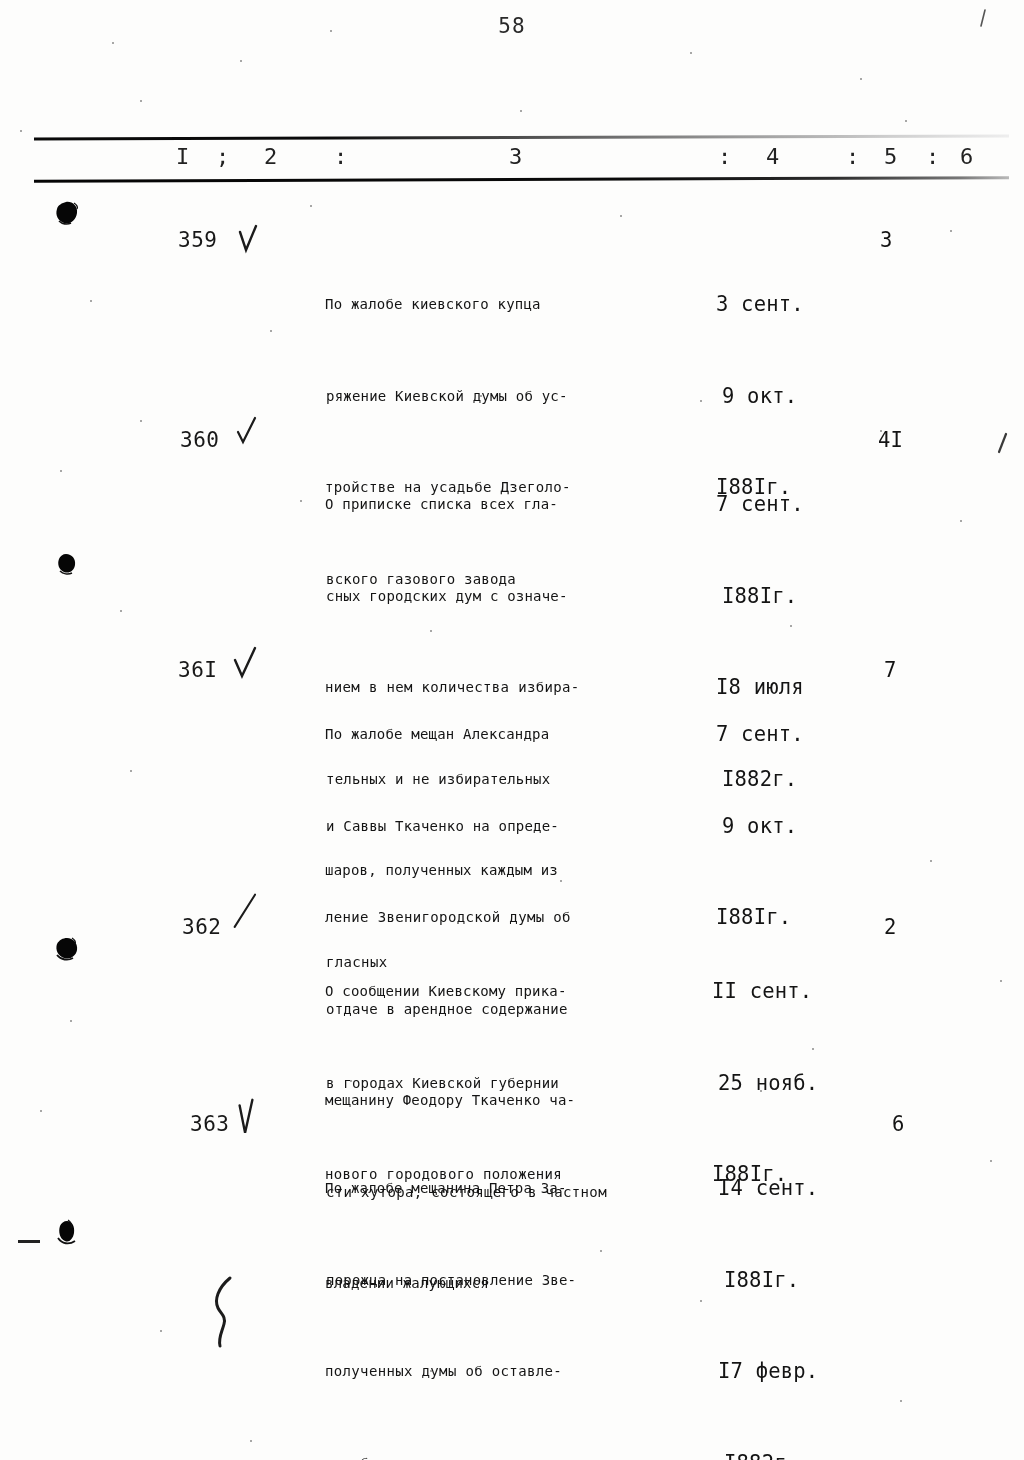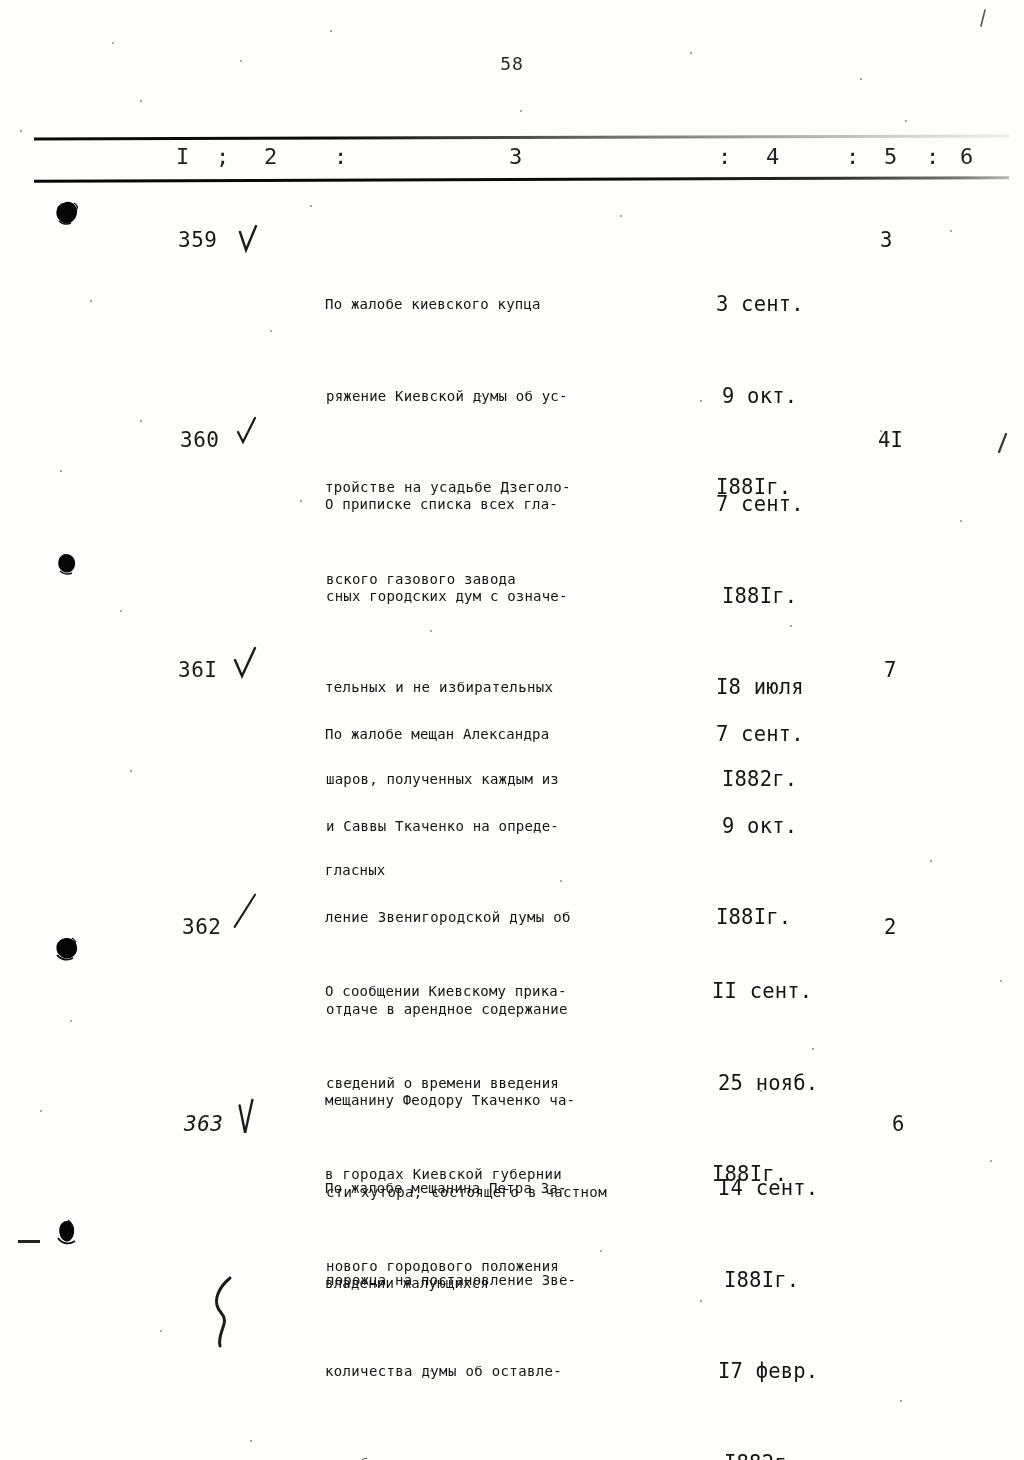"58" #page-number { font-size: 18px -> 21px; margin-top: 39px -> none }
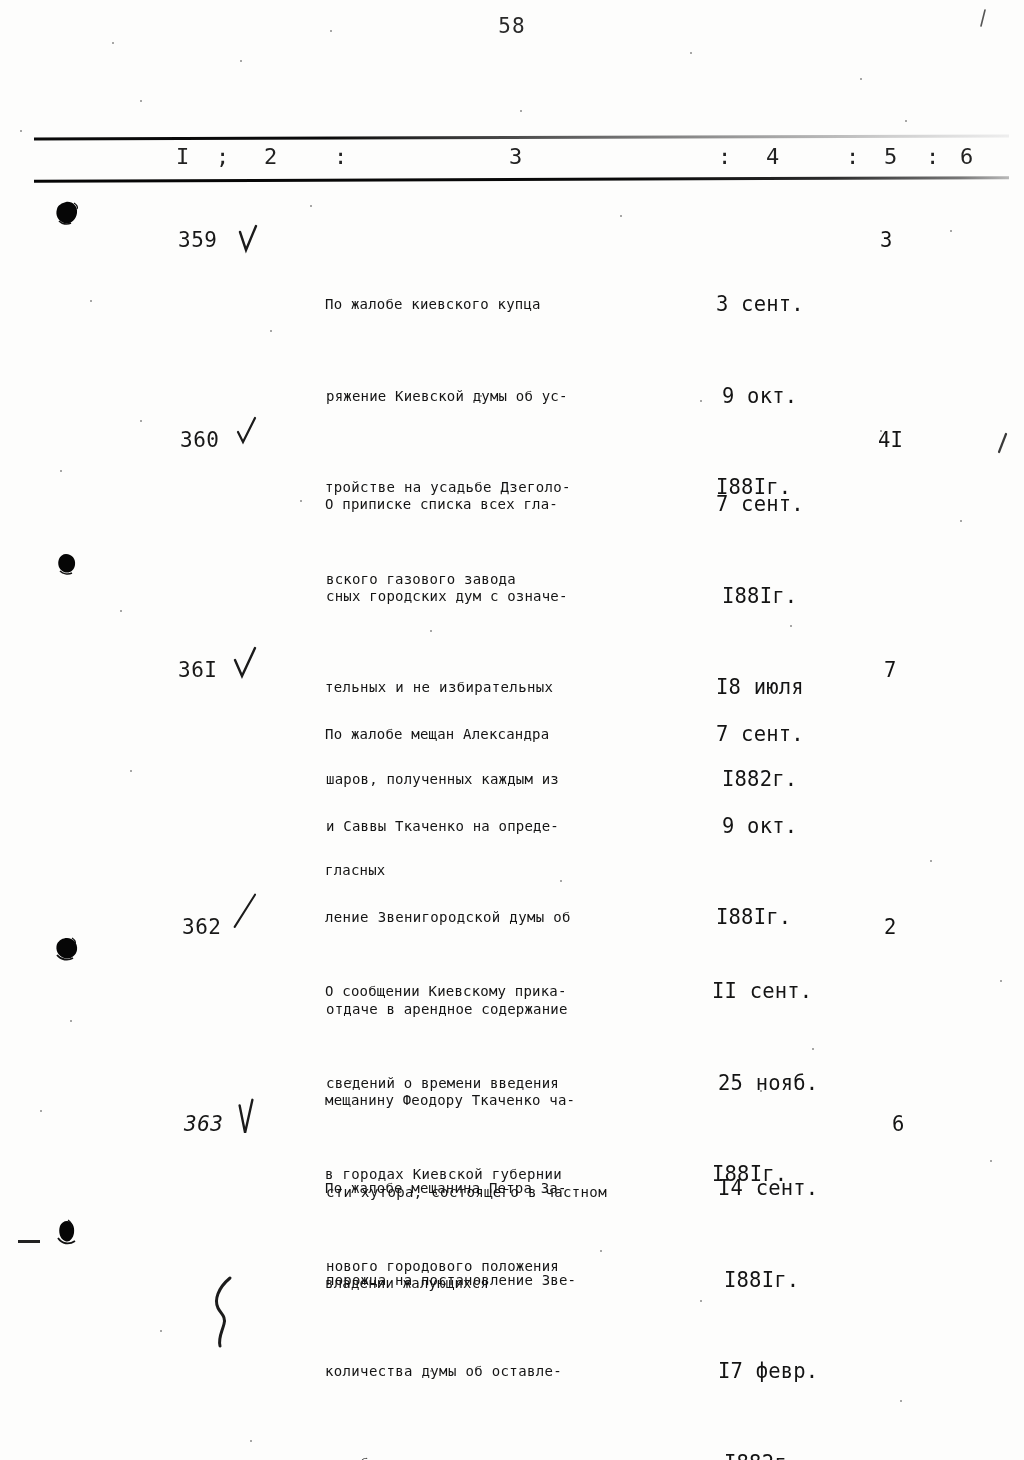"нием в нем количества избира-" div { html: none -> <div>нием в нем количества избира-</div> }
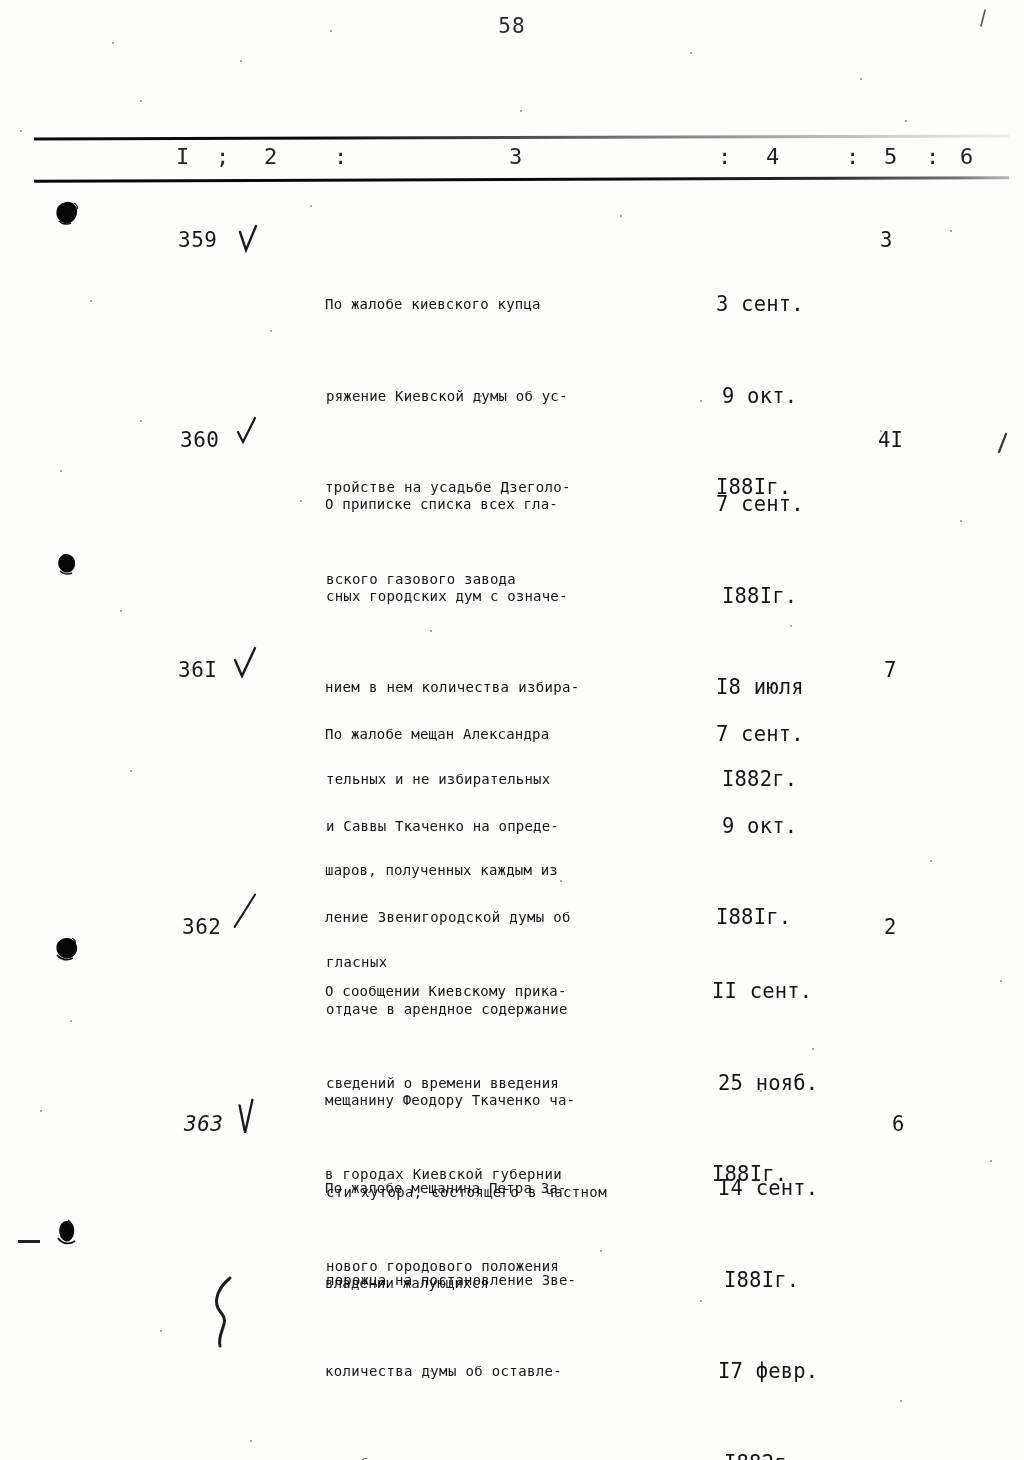"сведений о времени введения" div { html: <div>сведений о времени введения</div> -> none }
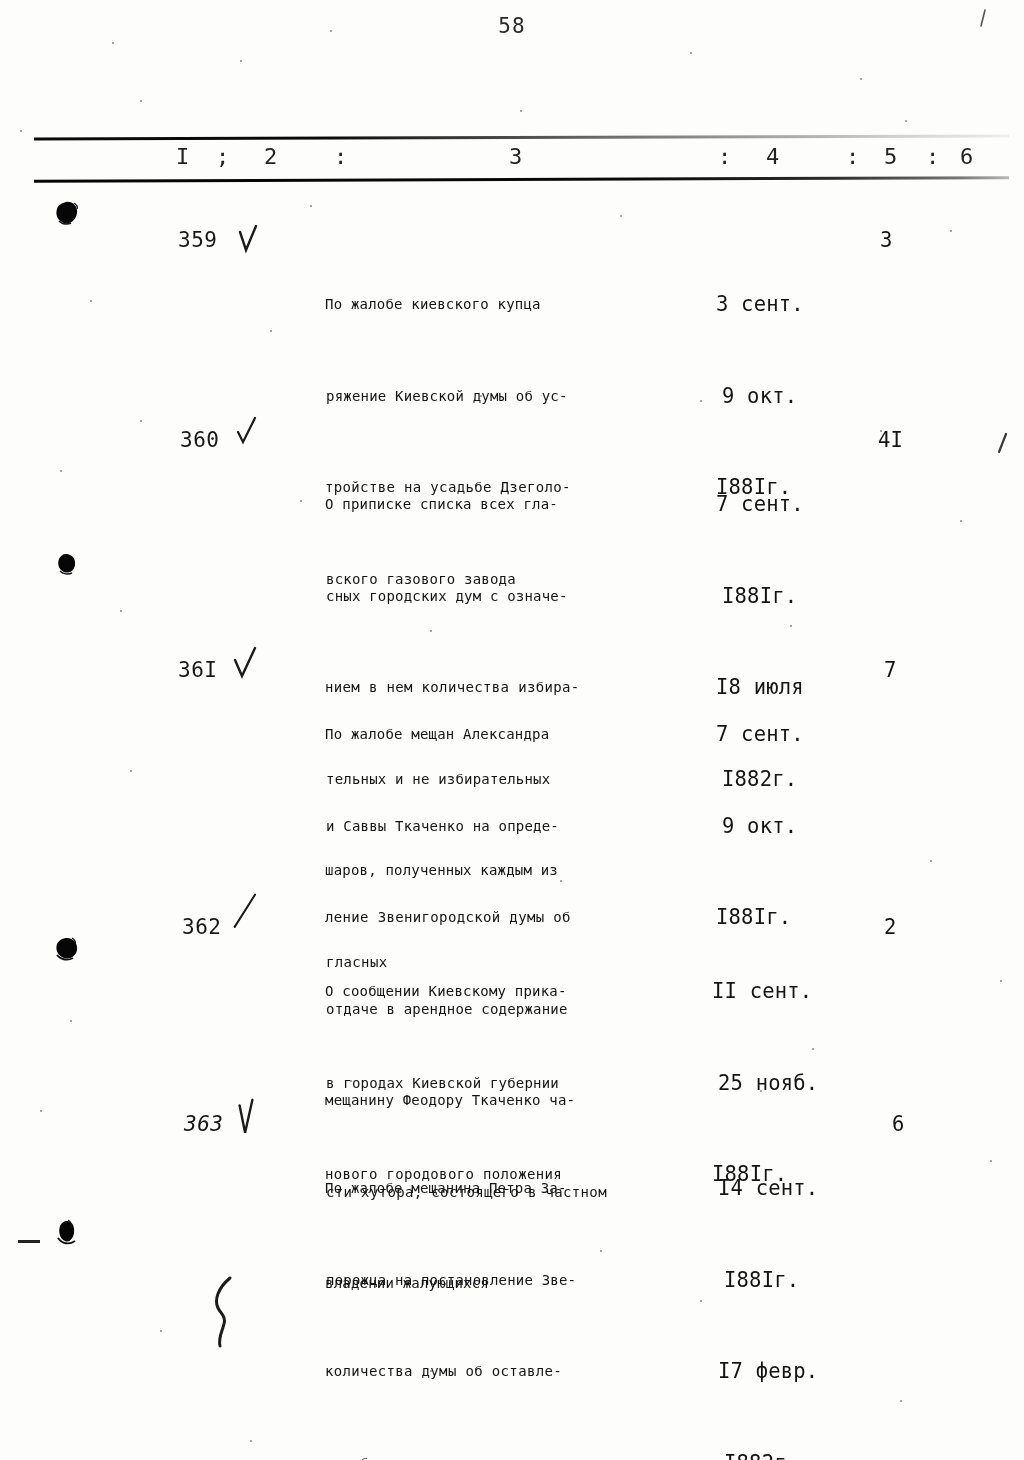"363" div.entry-num { font-style: italic -> none; left: 184px -> 190px }
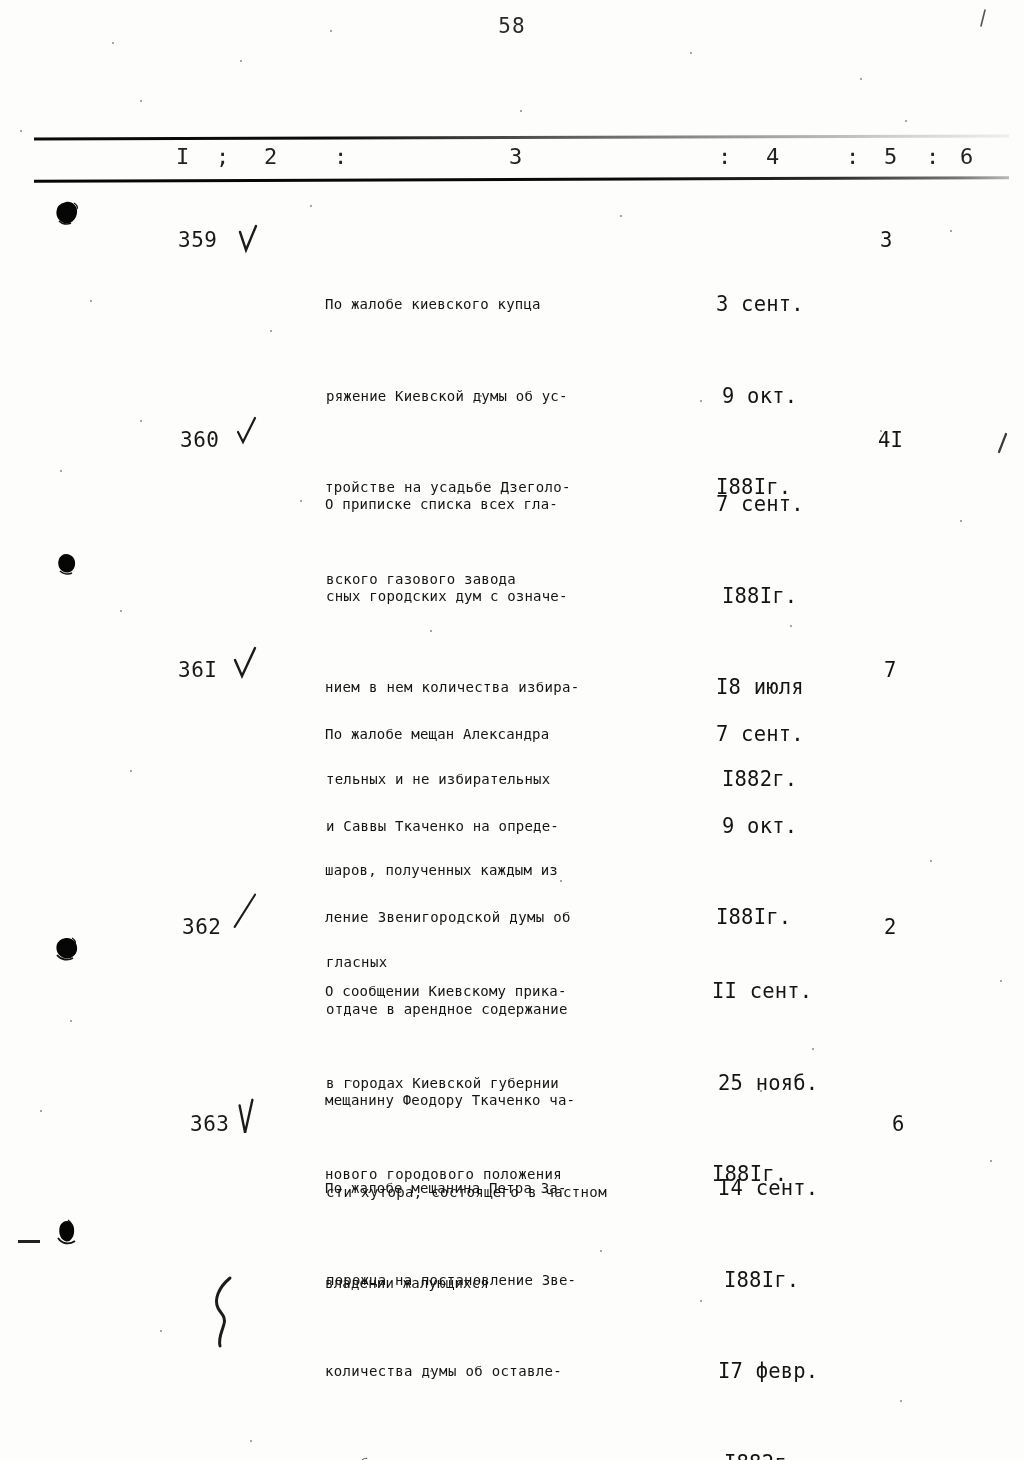"количества думы об оставле-" div { text: количества -> полученных }
